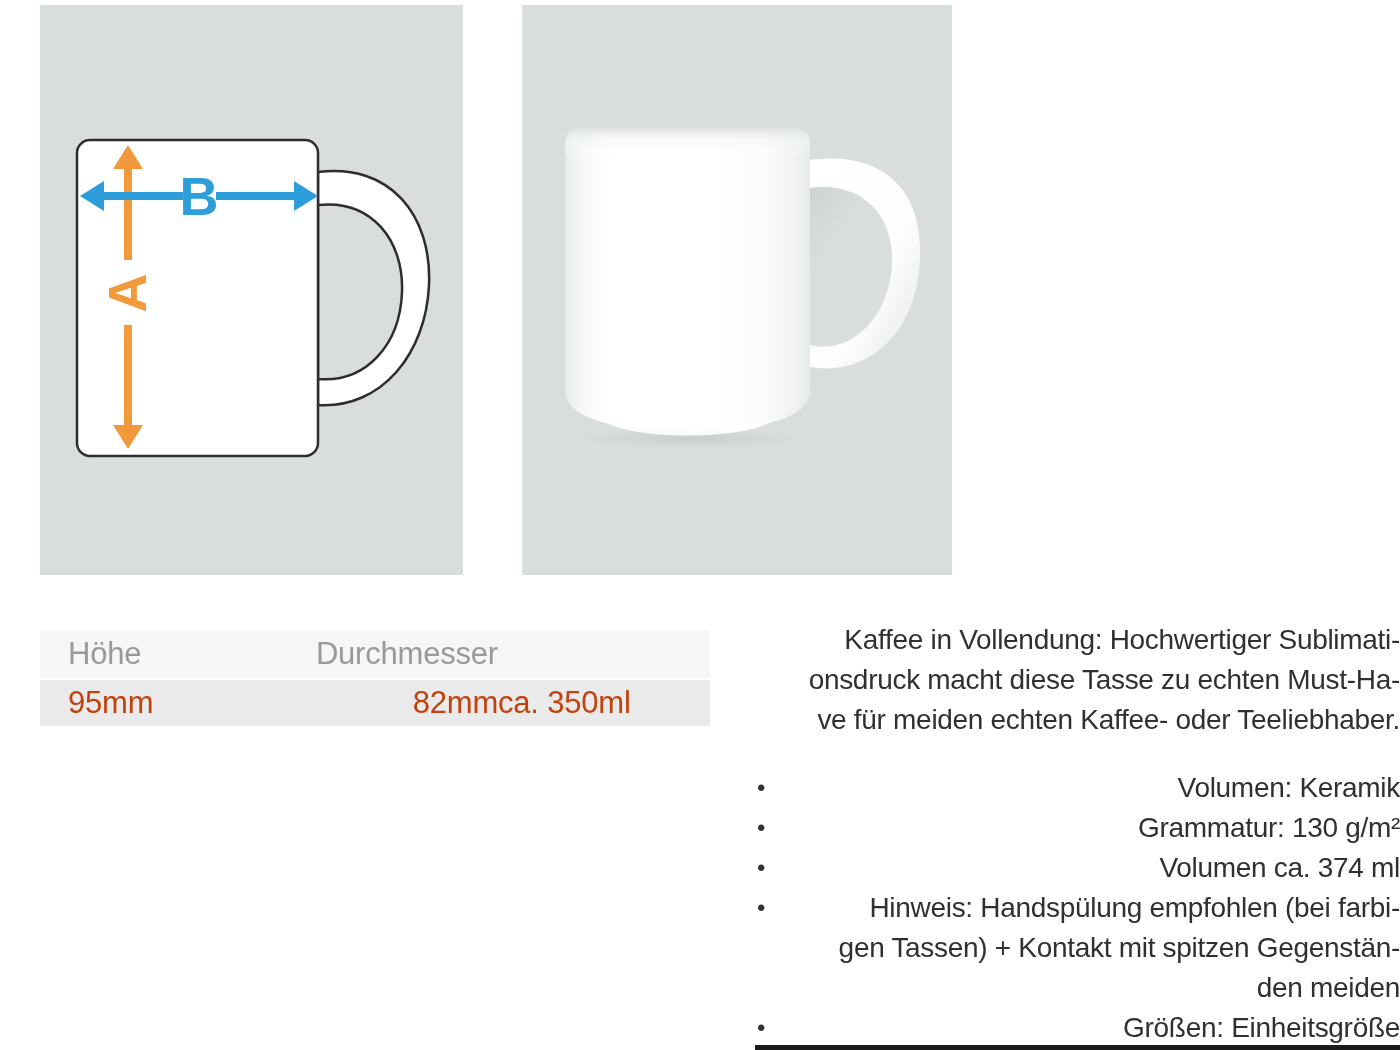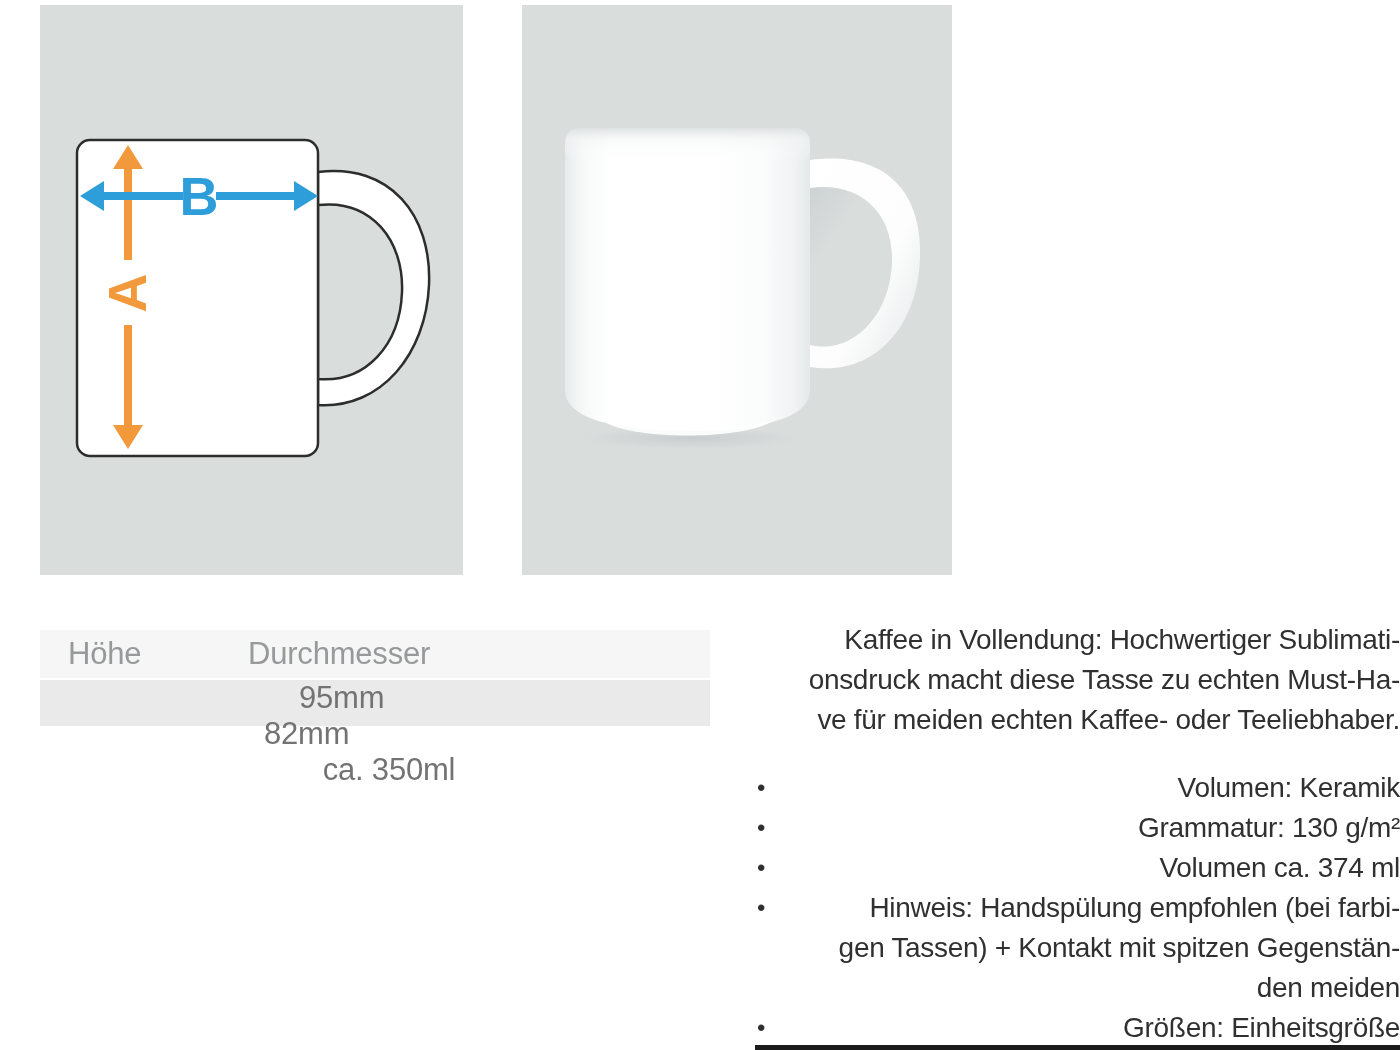"Durchmesser" .size-cell-2 { text-align: none -> right }
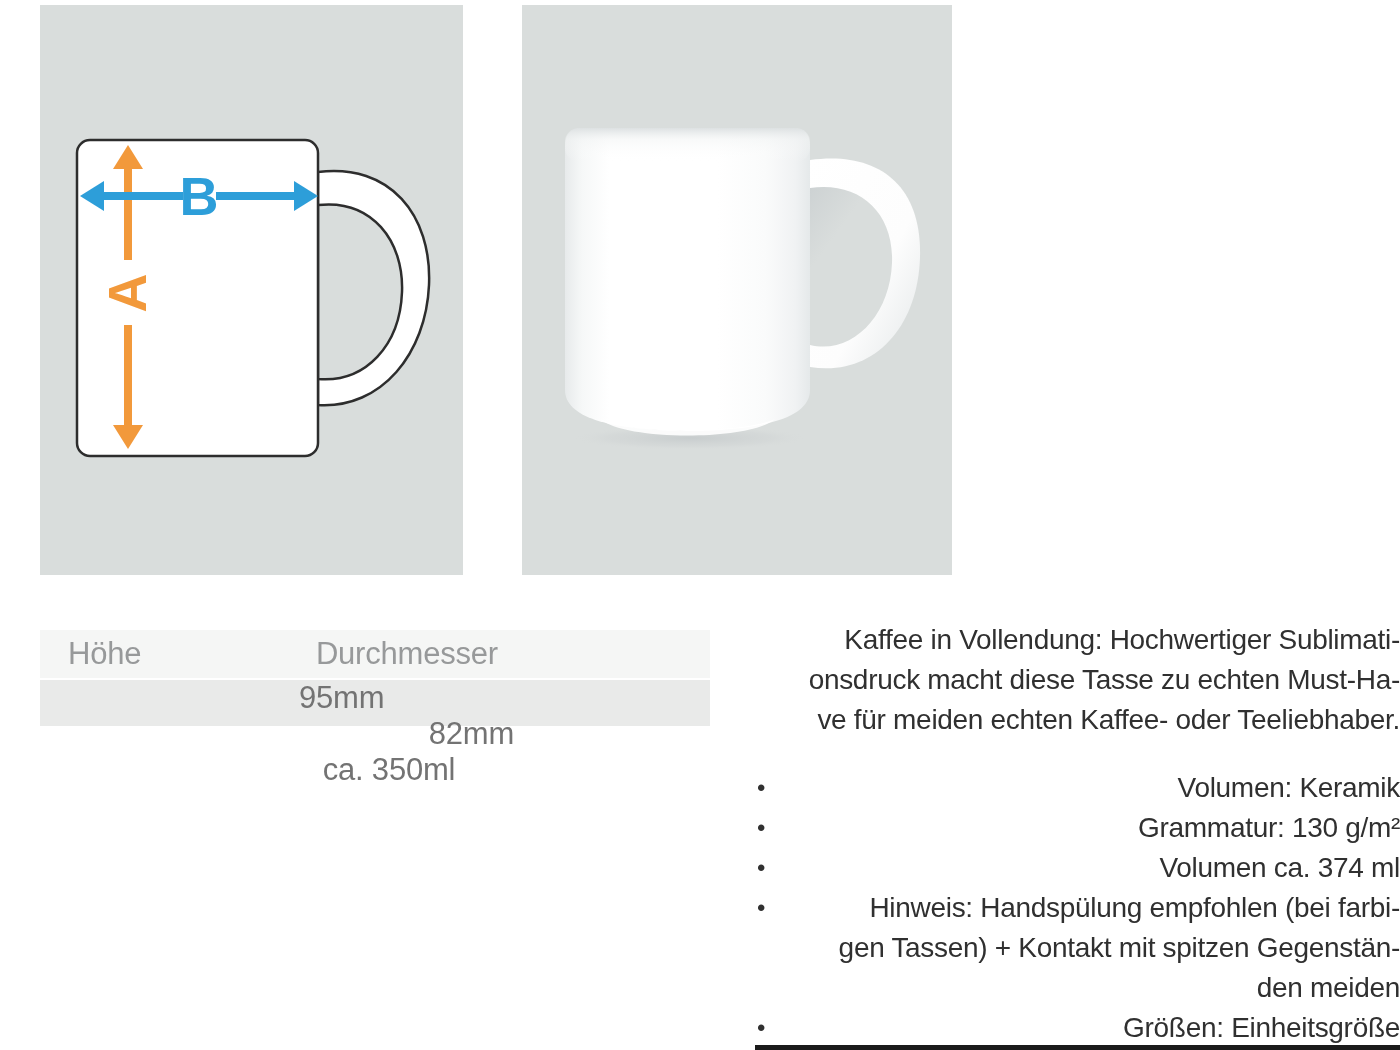"95mm" .size-vals { color: #737373 -> #c2410c; flex-direction: column -> none }
